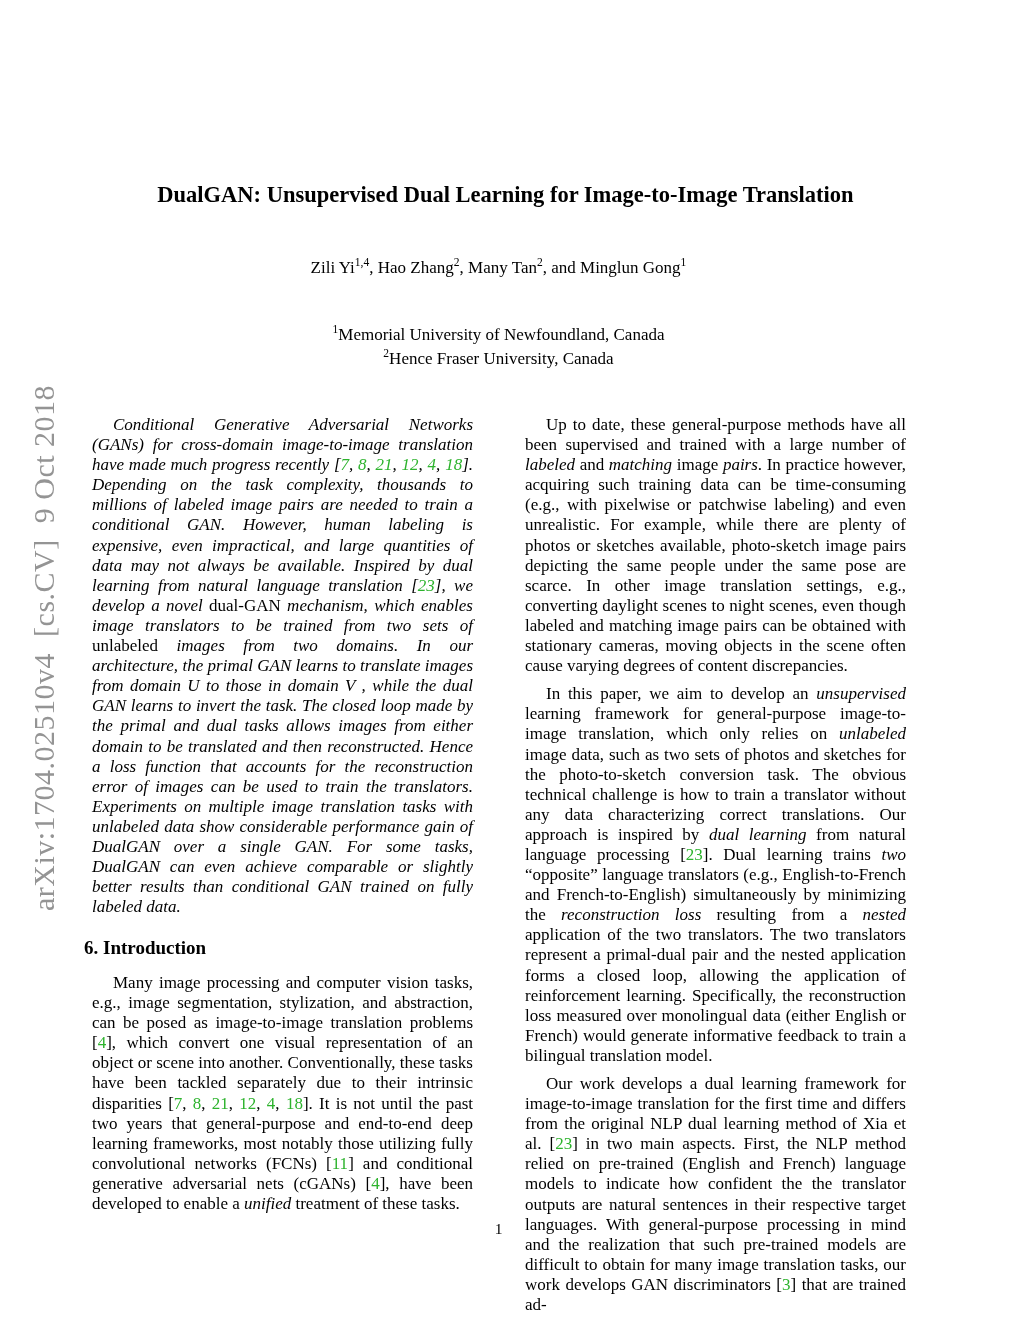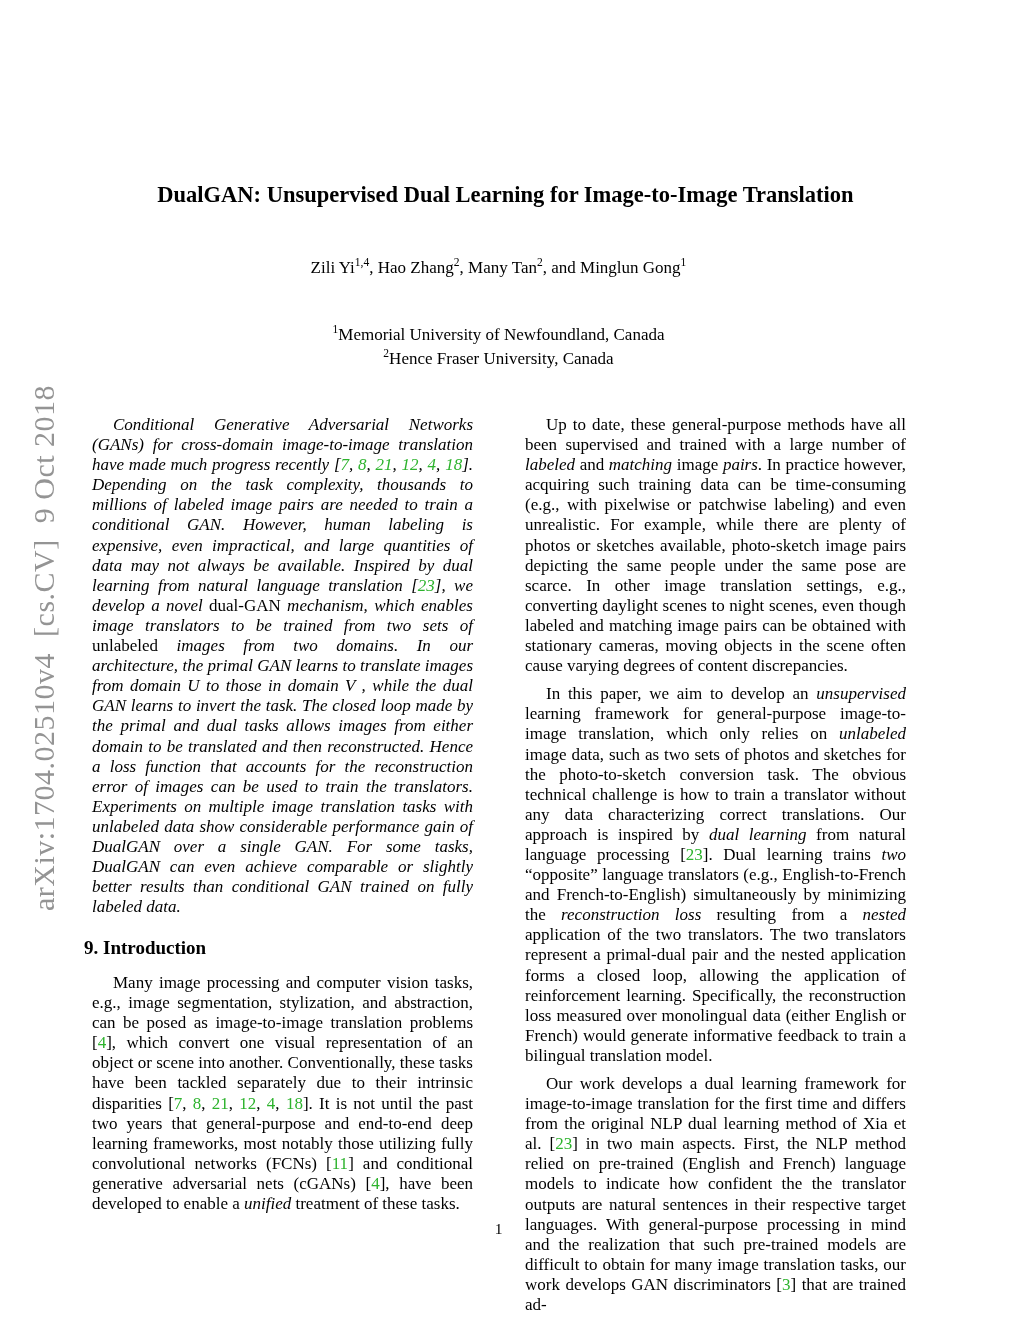"9. Introduction" h2.section-heading { text: 9 -> 6 }
